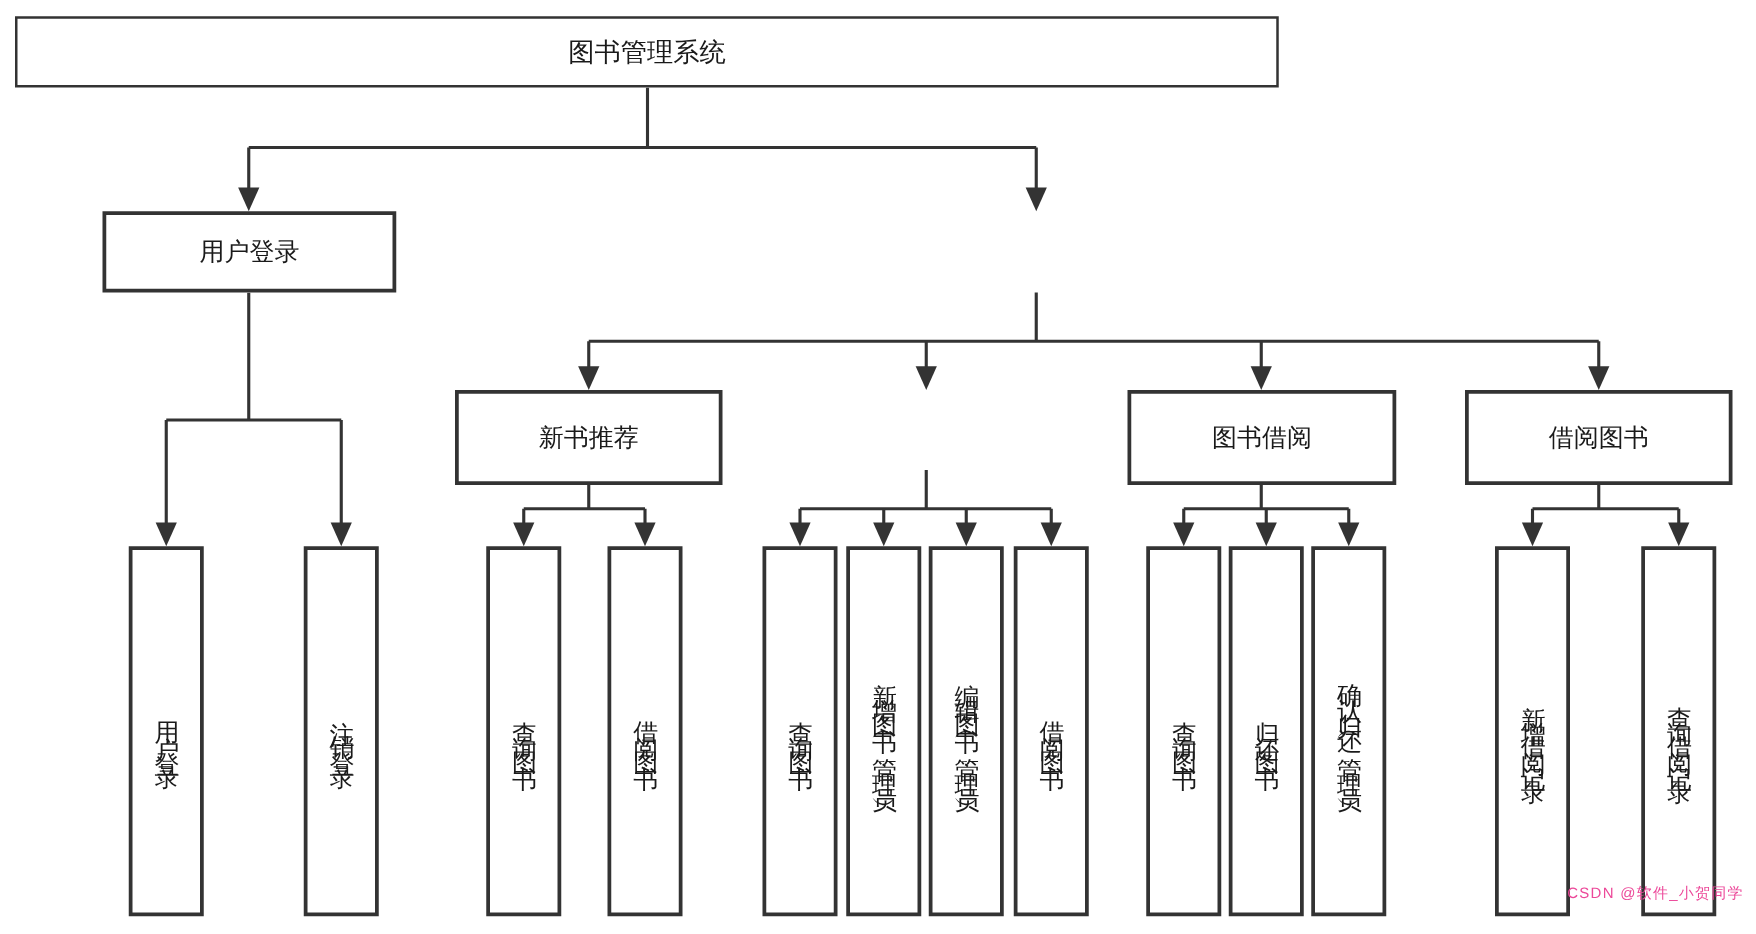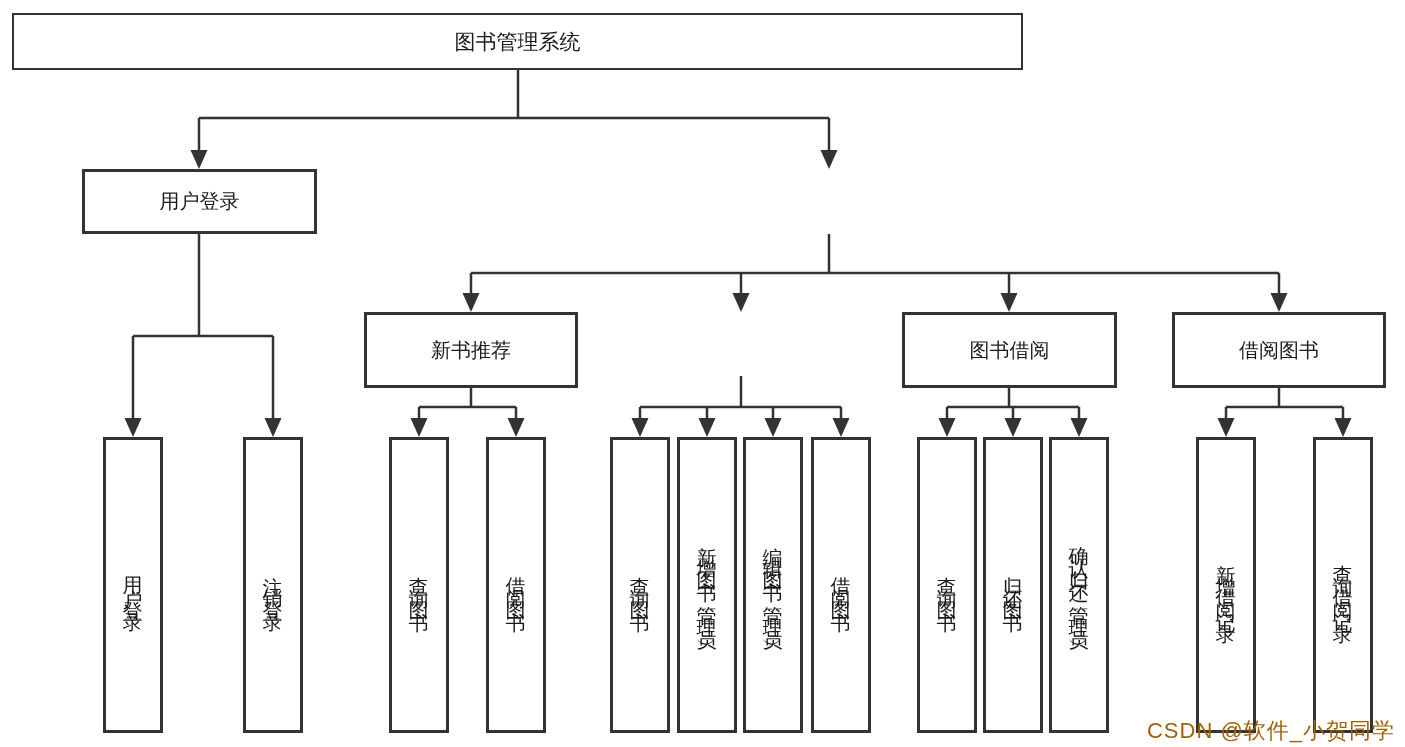"CSDN @软件_小贺同学" .watermark { bottom: 1px -> 24px; color: #a16207 -> #ec4899; font-size: 22px -> 12px }
